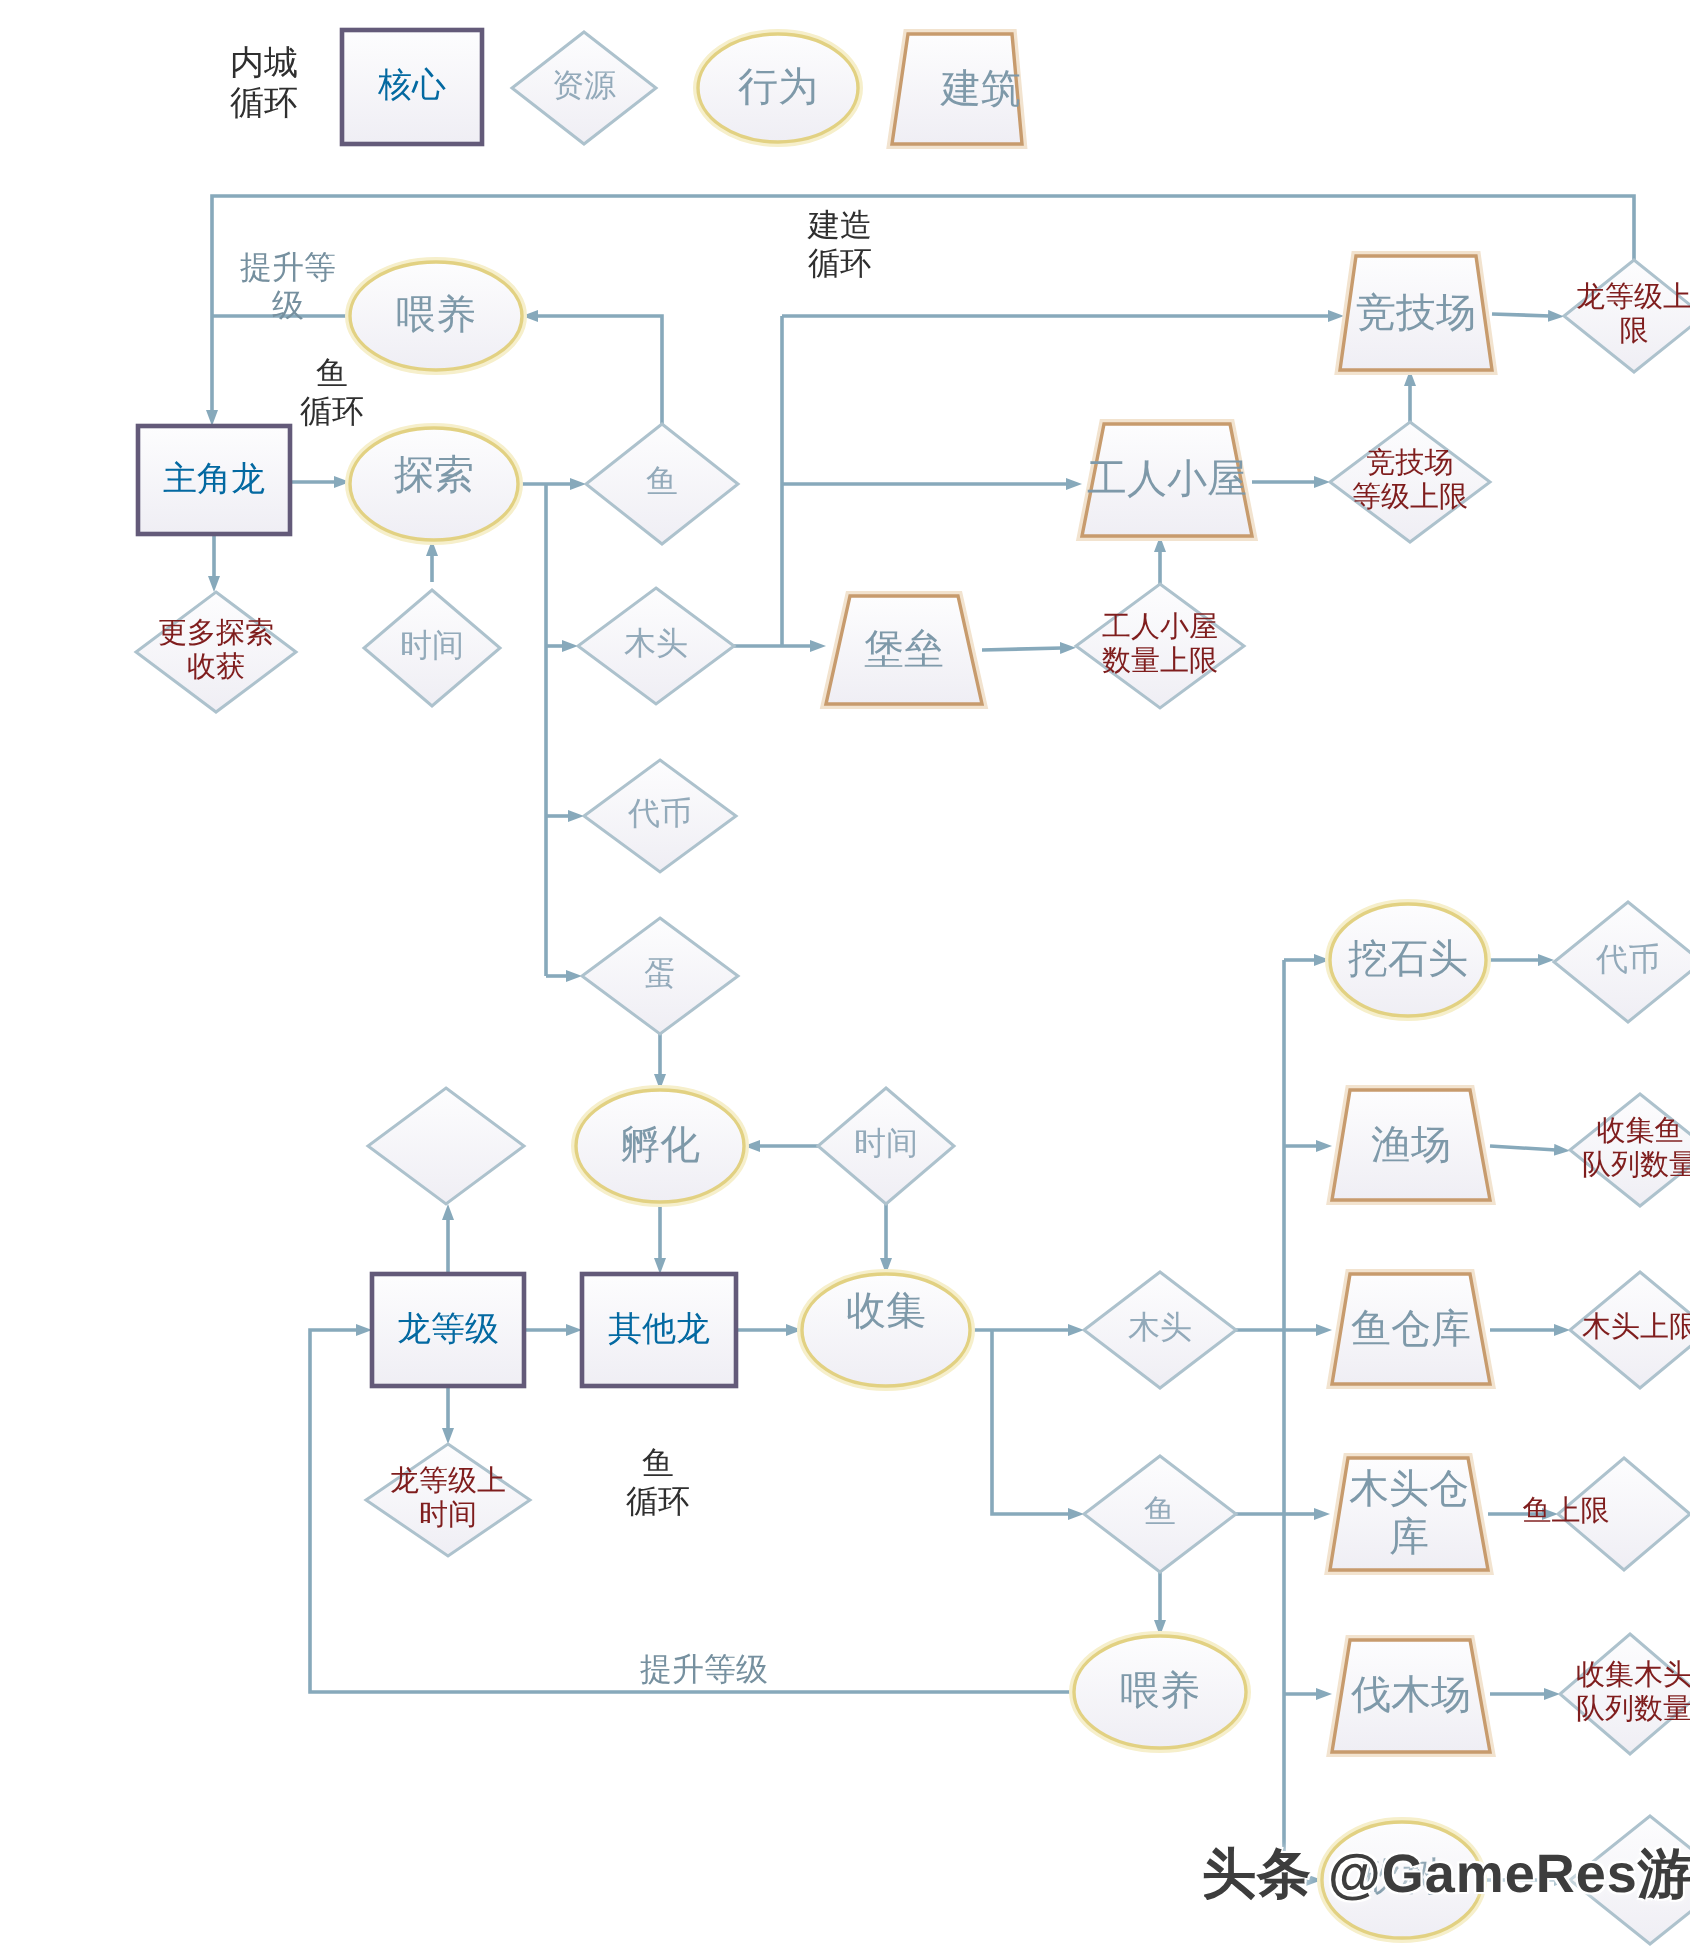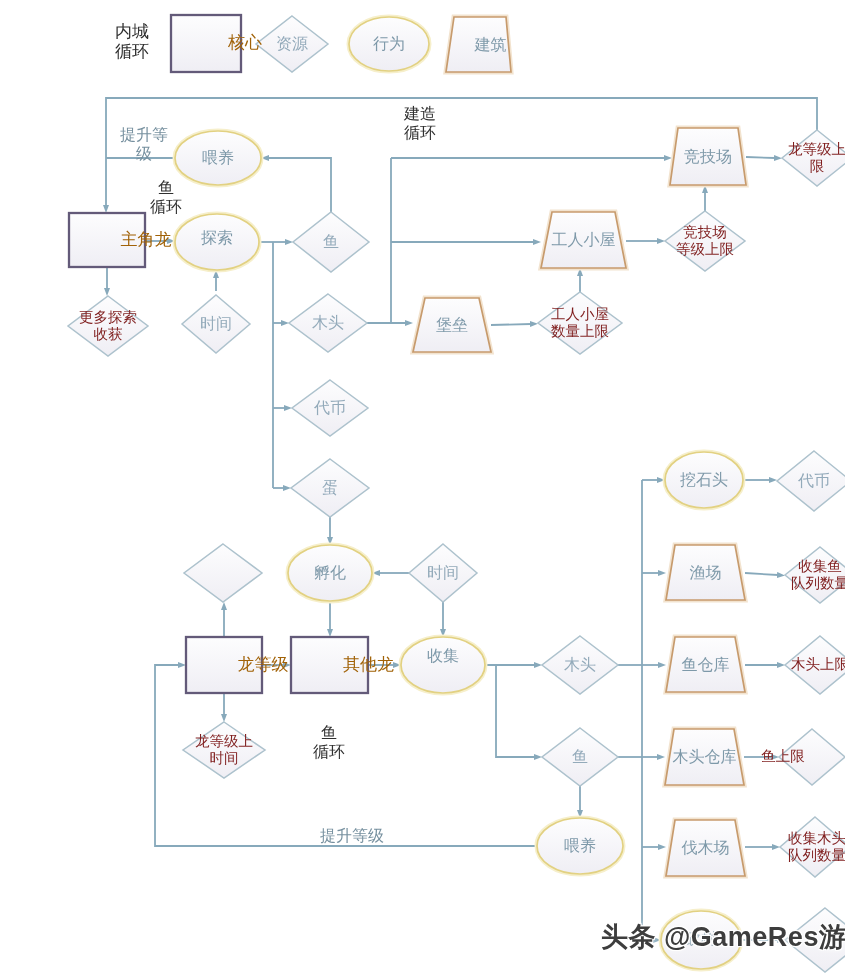"核心" .t-core { color: #a16207 -> #0369a1; padding-left: 39px -> none }
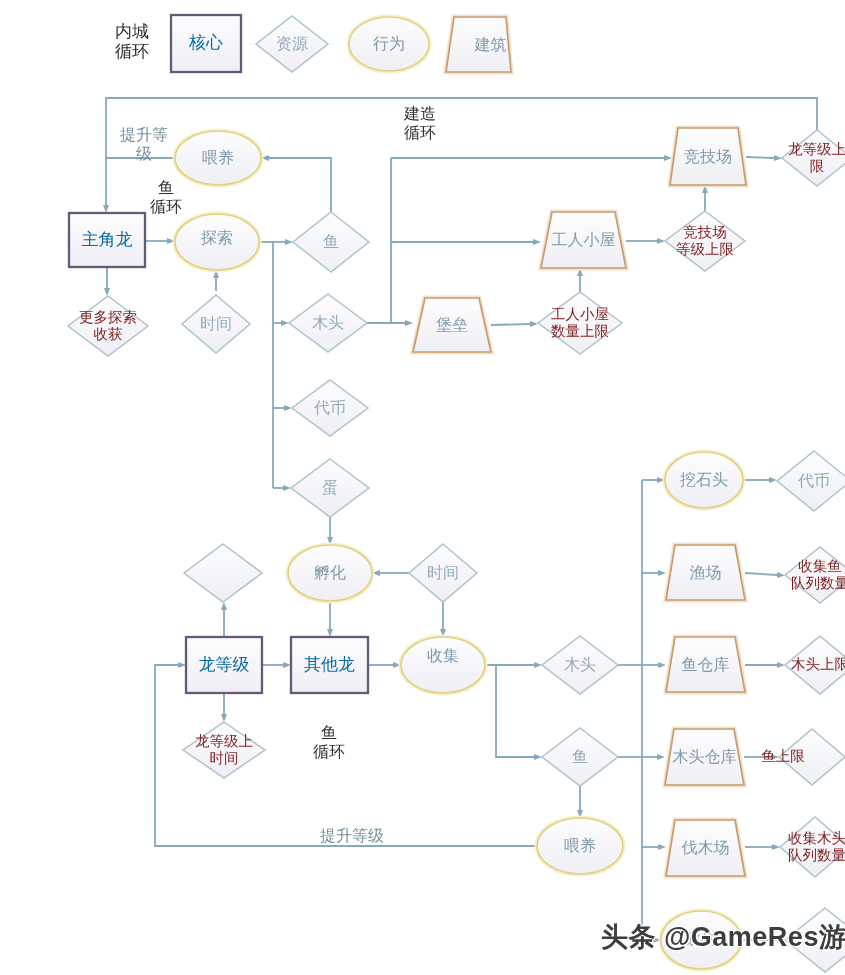"行为" .t-act { font-size: 16px -> 20px }
